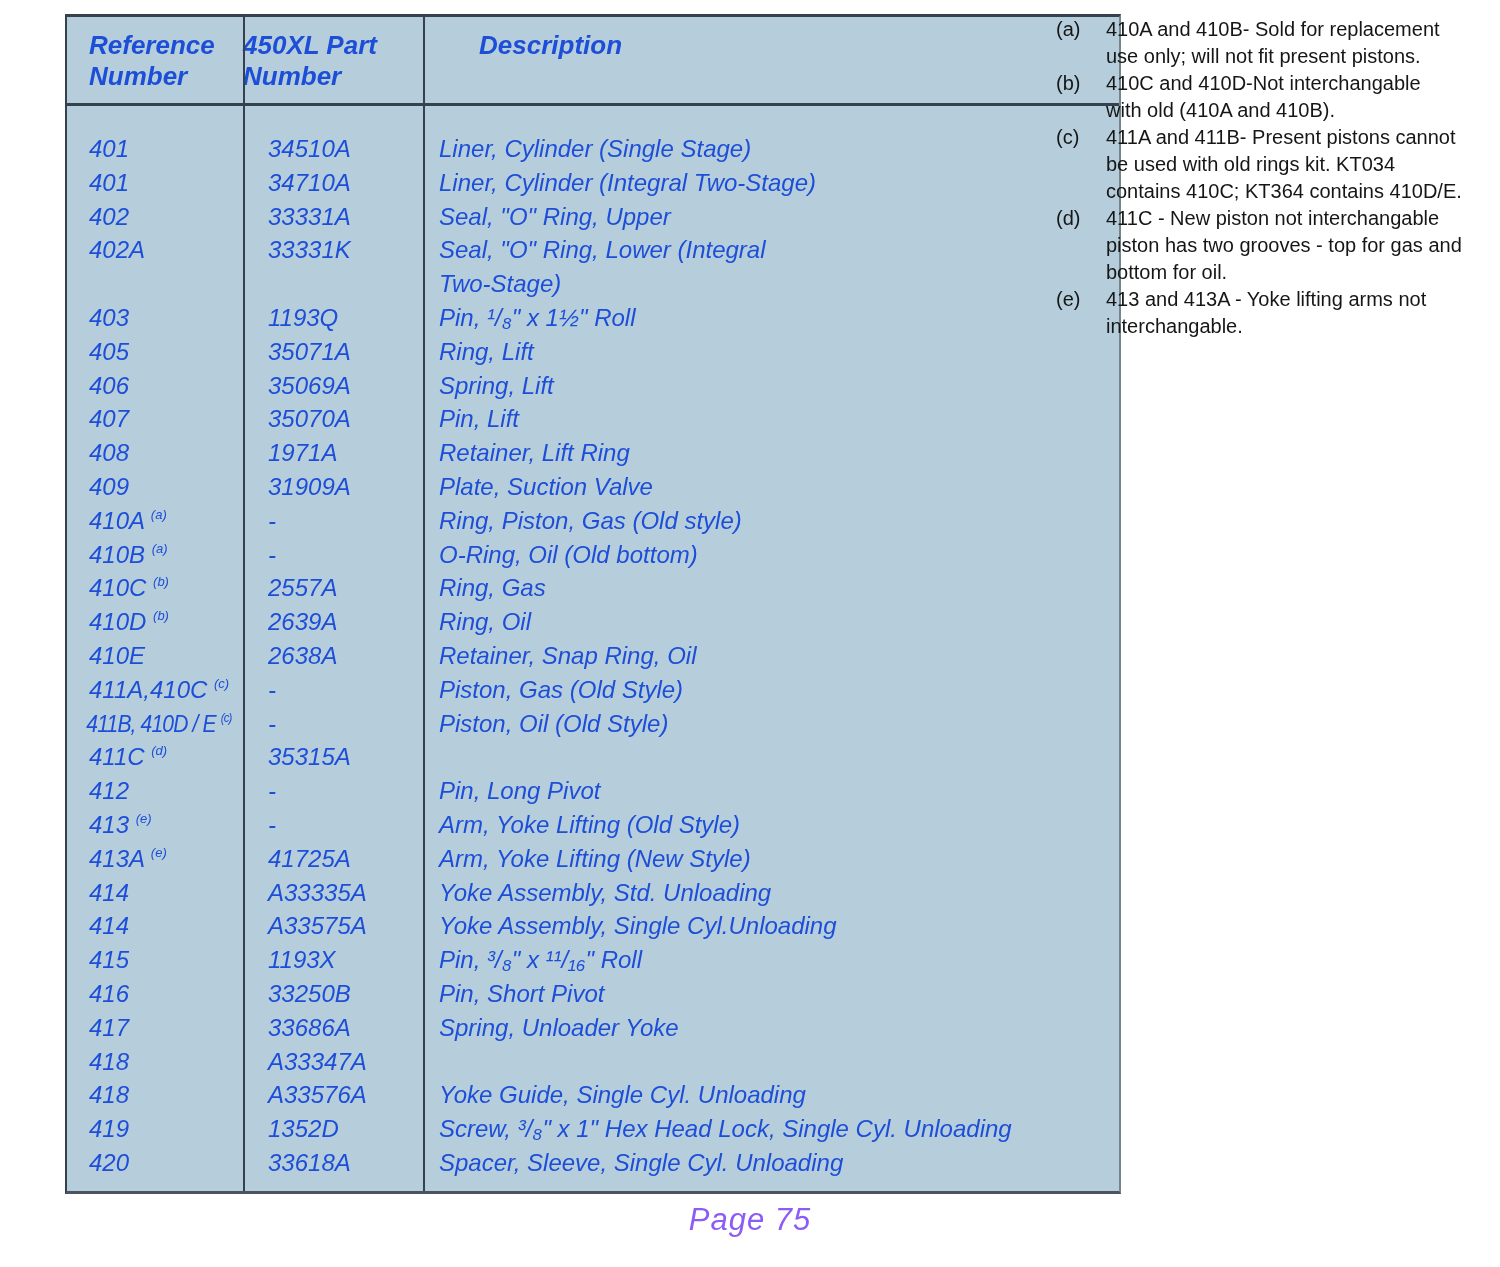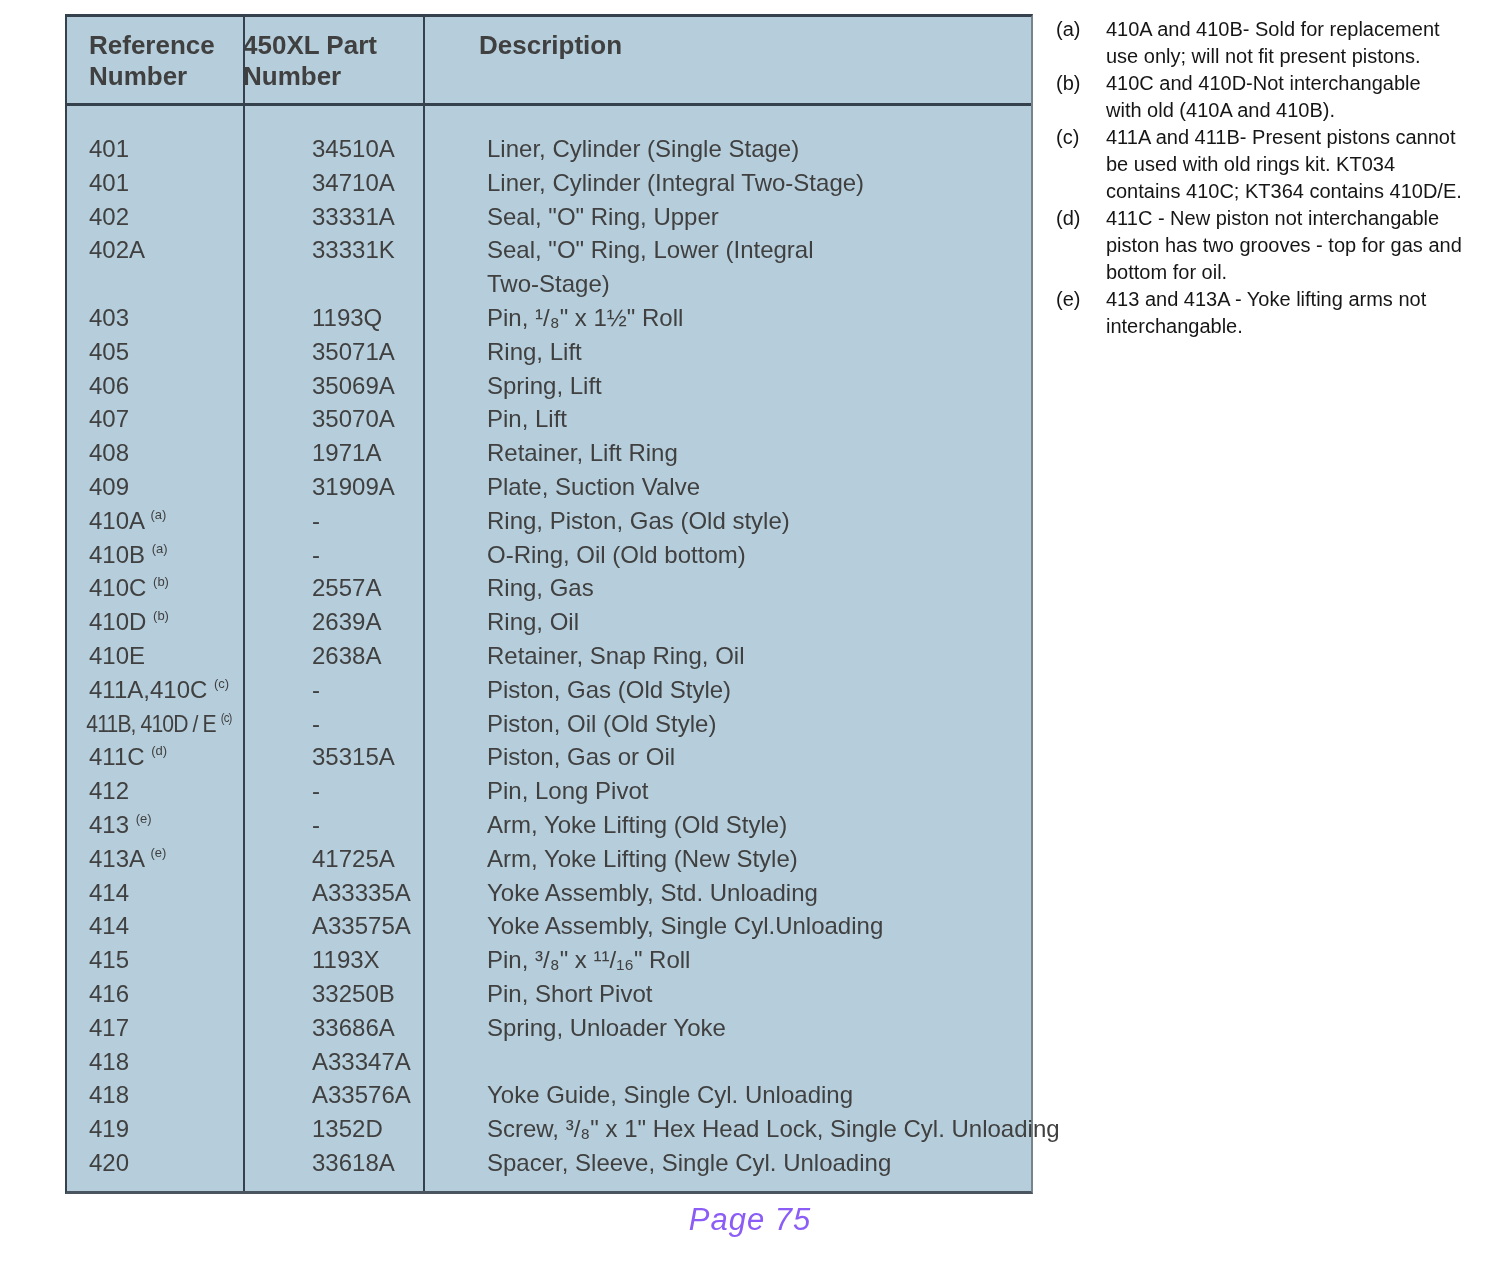"Reference Number" .parts-table { color: #404040 -> #1d4ed8; font-style: none -> italic; width: 968px -> 1056px }
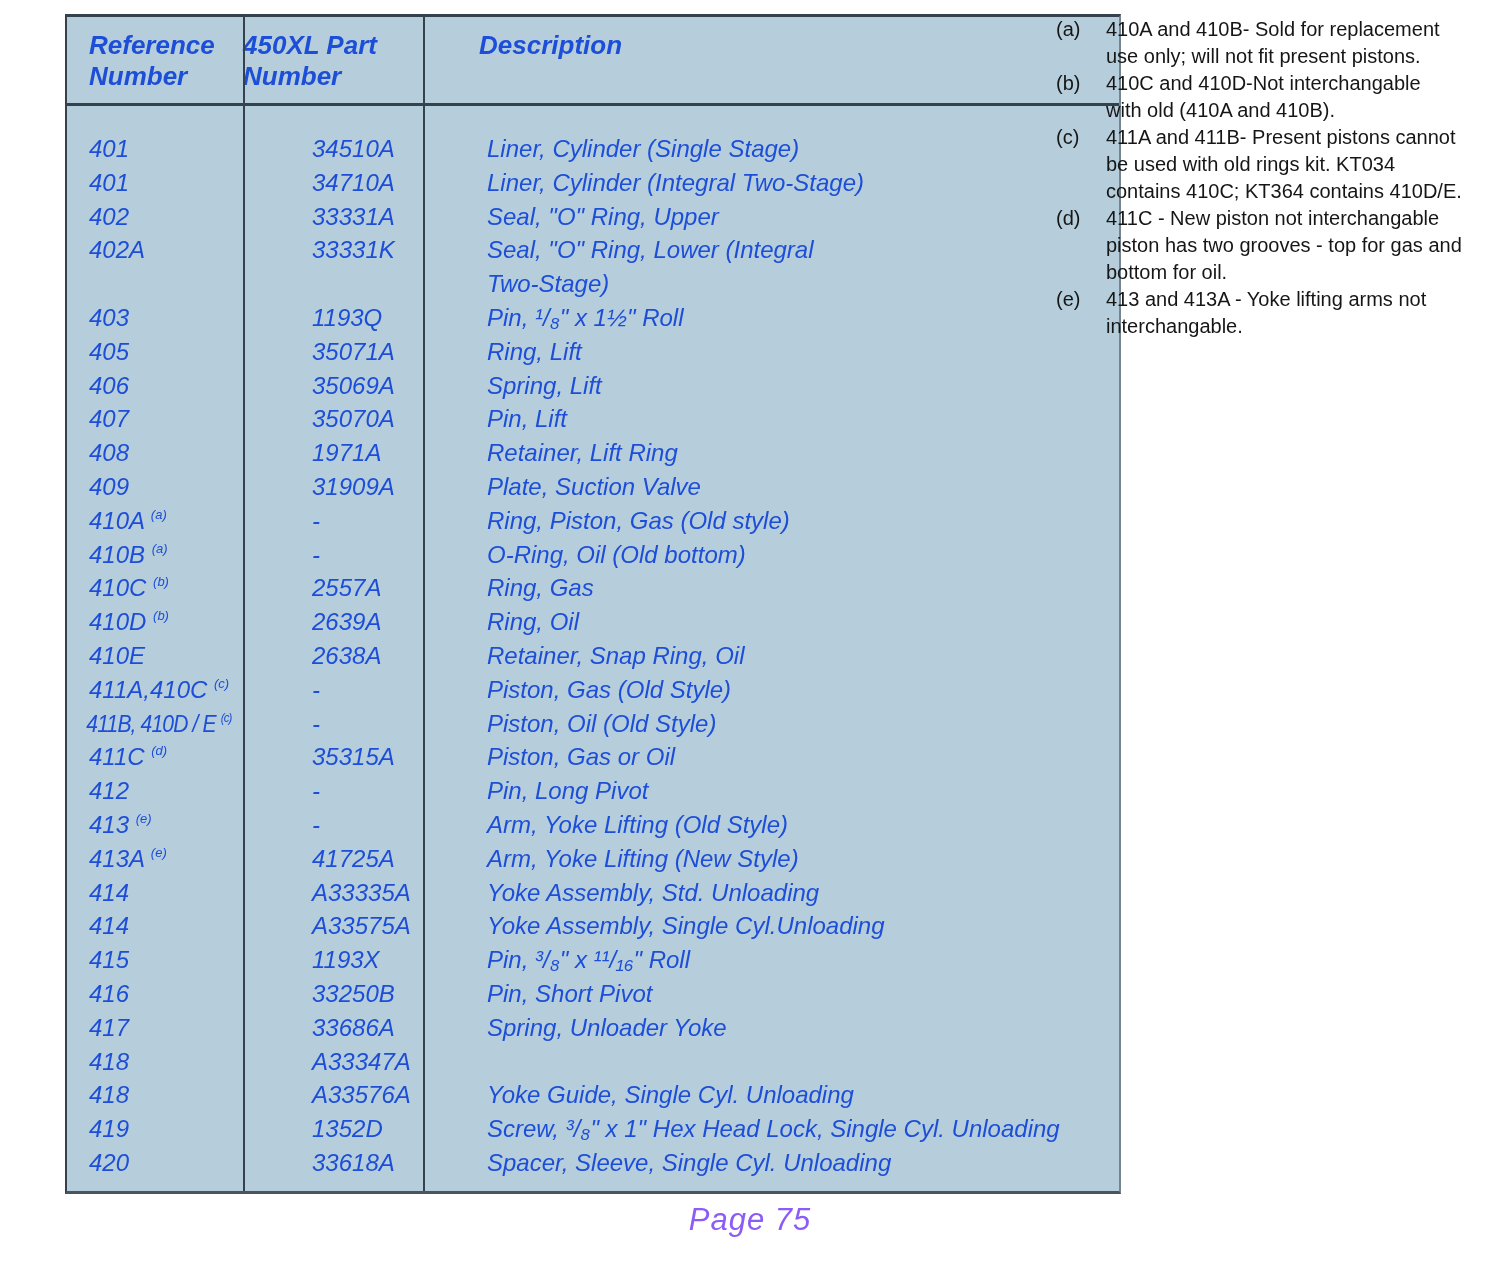"401" .trow { gap: 24px -> none }
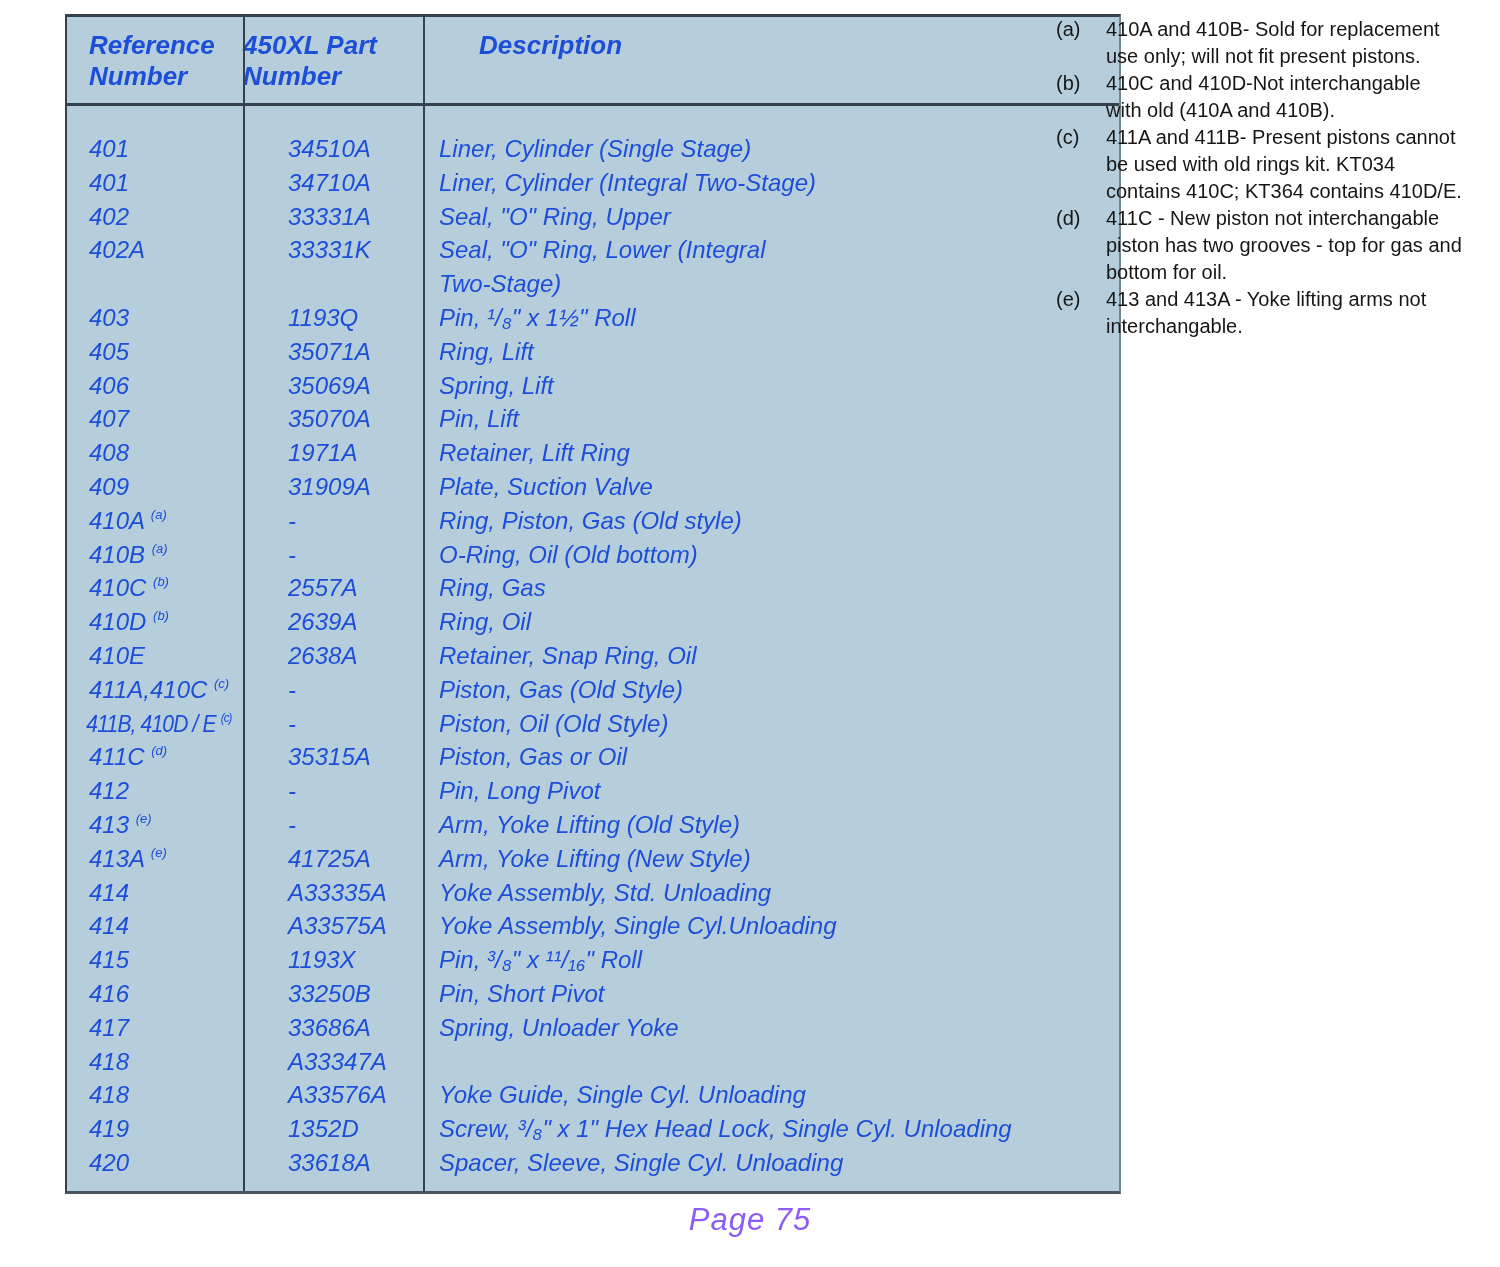"34510A" .cell.part { padding-left: 45px -> 25px }
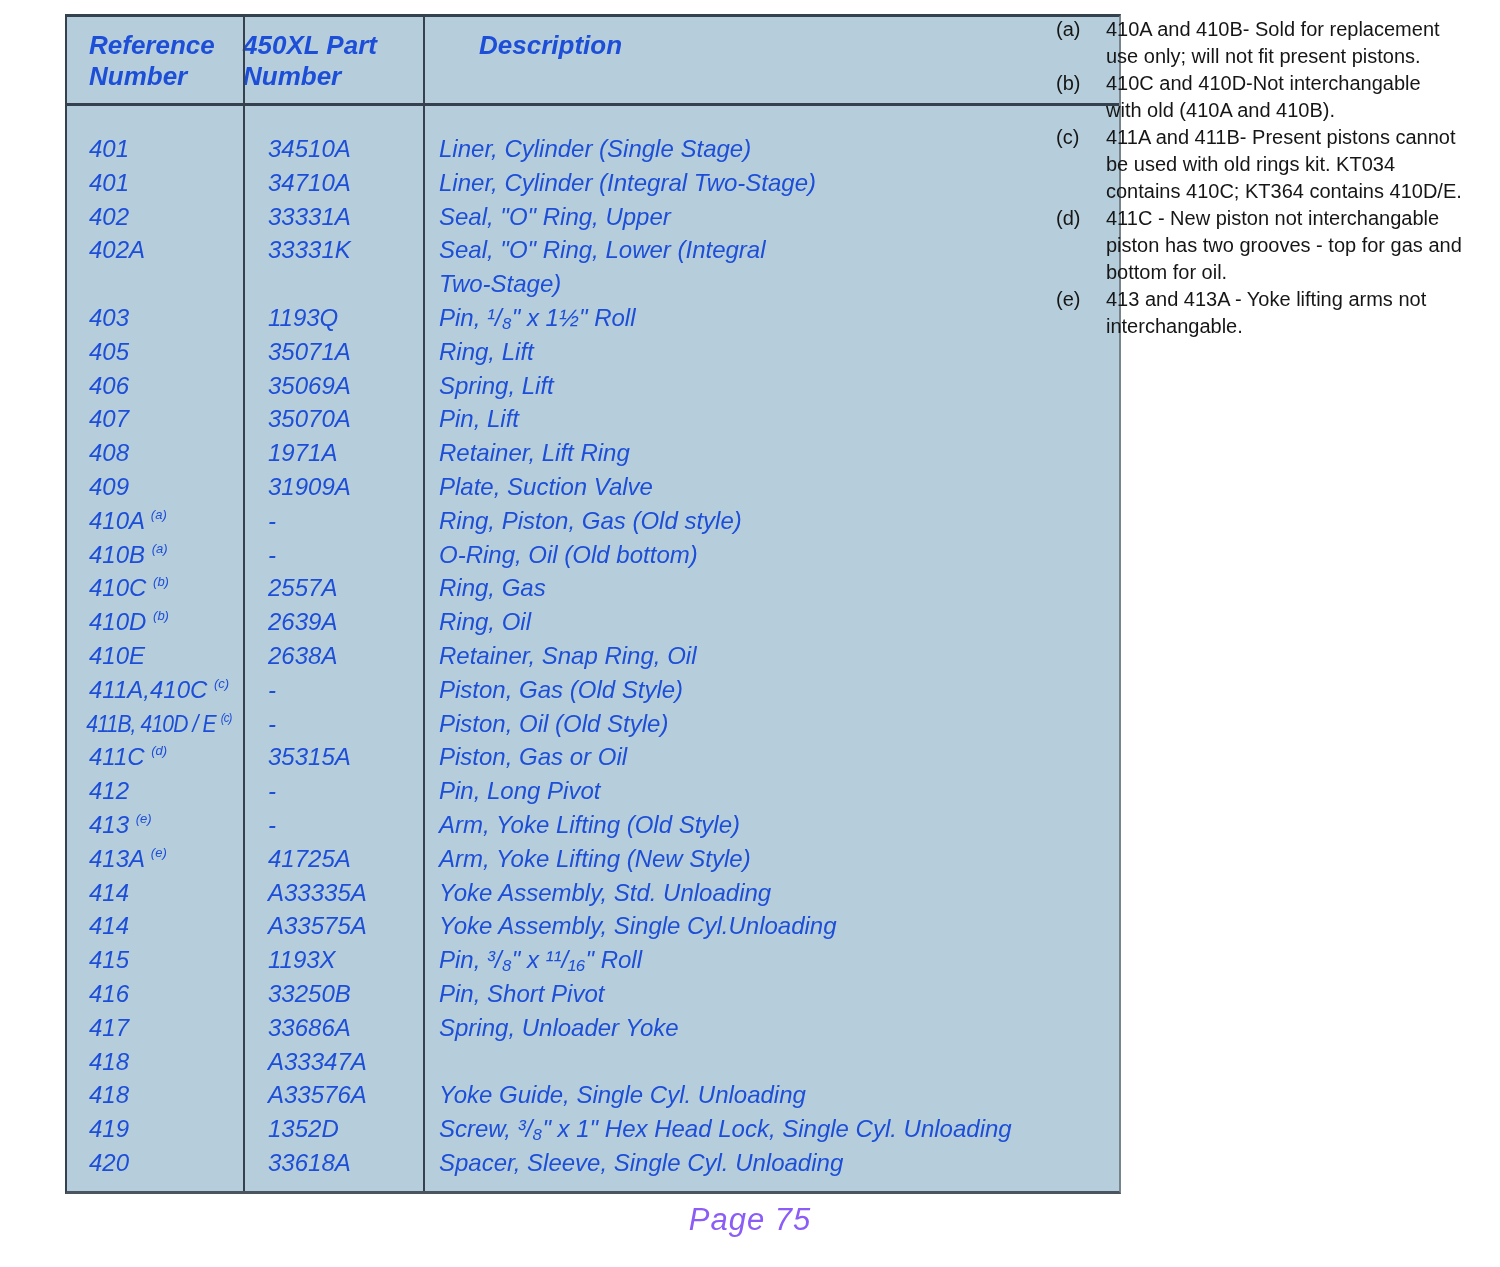"Piston, Gas or Oil" div.cell { html: <div> <div>Piston, Gas or Oil</div> </div> -> none }
